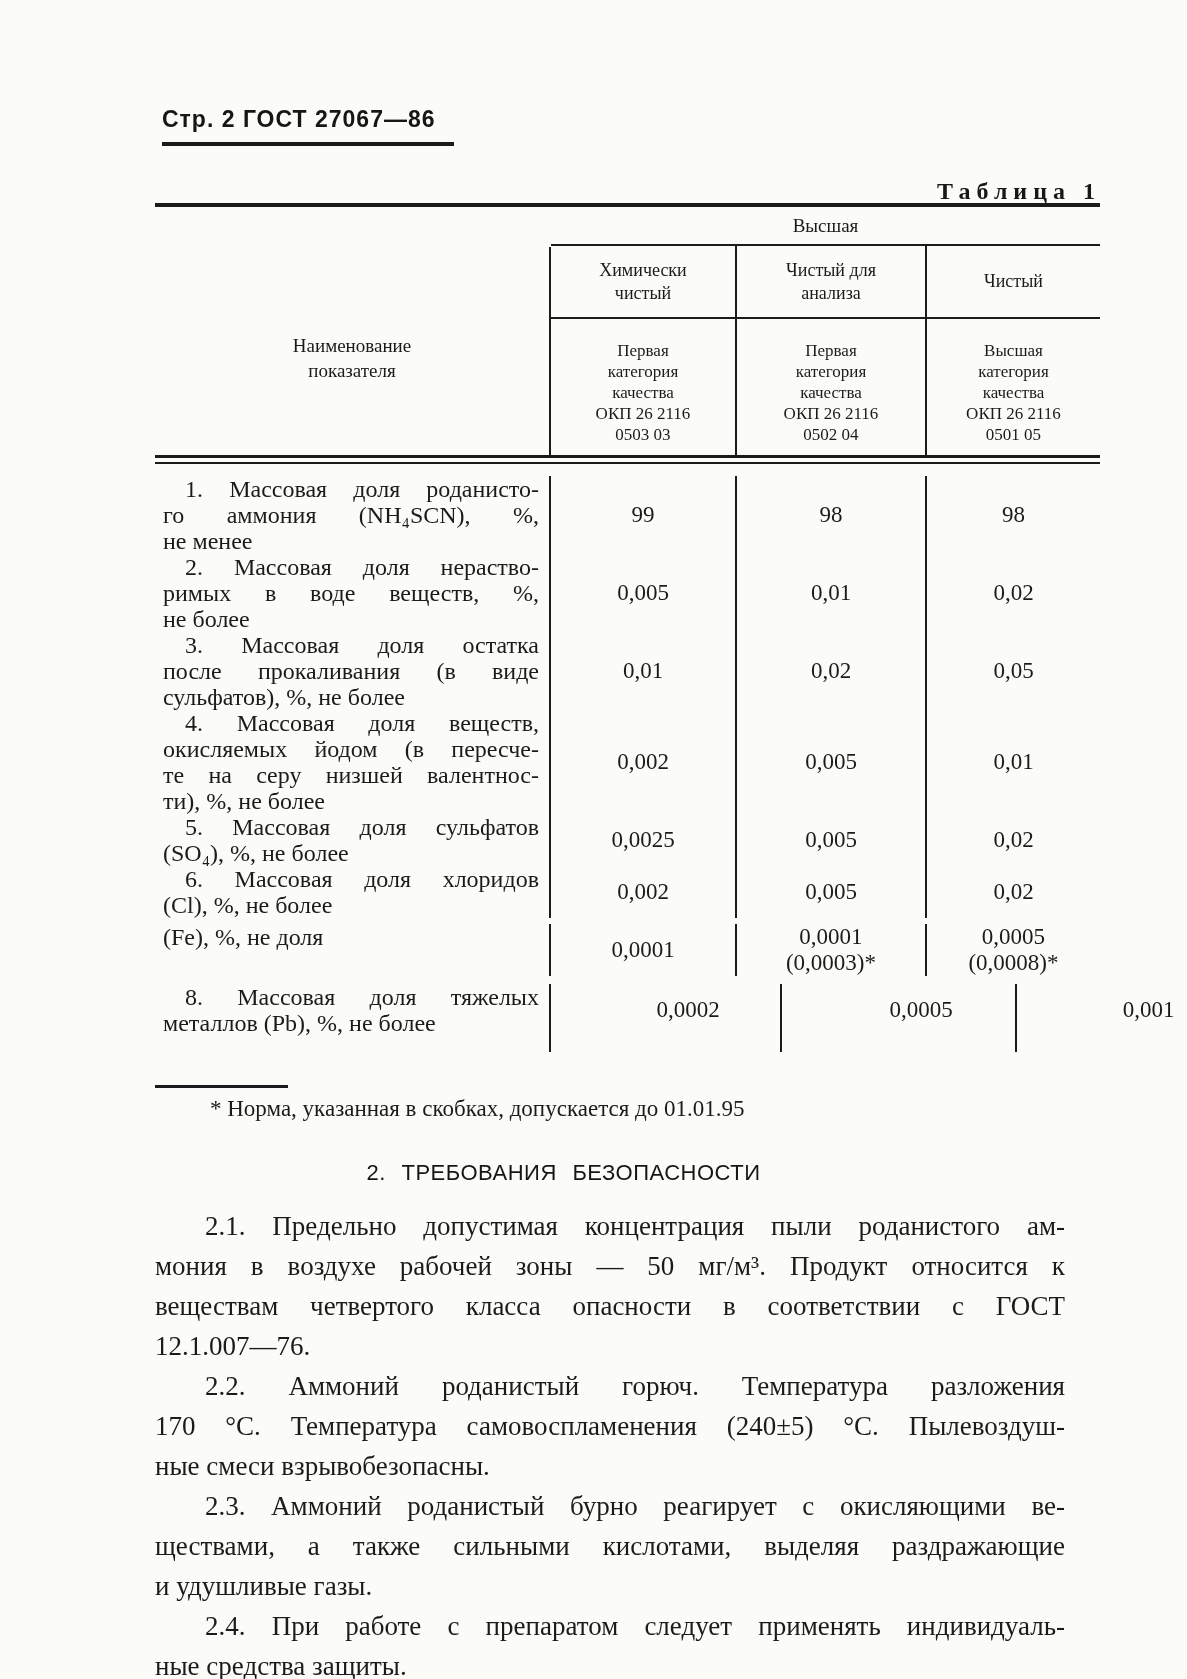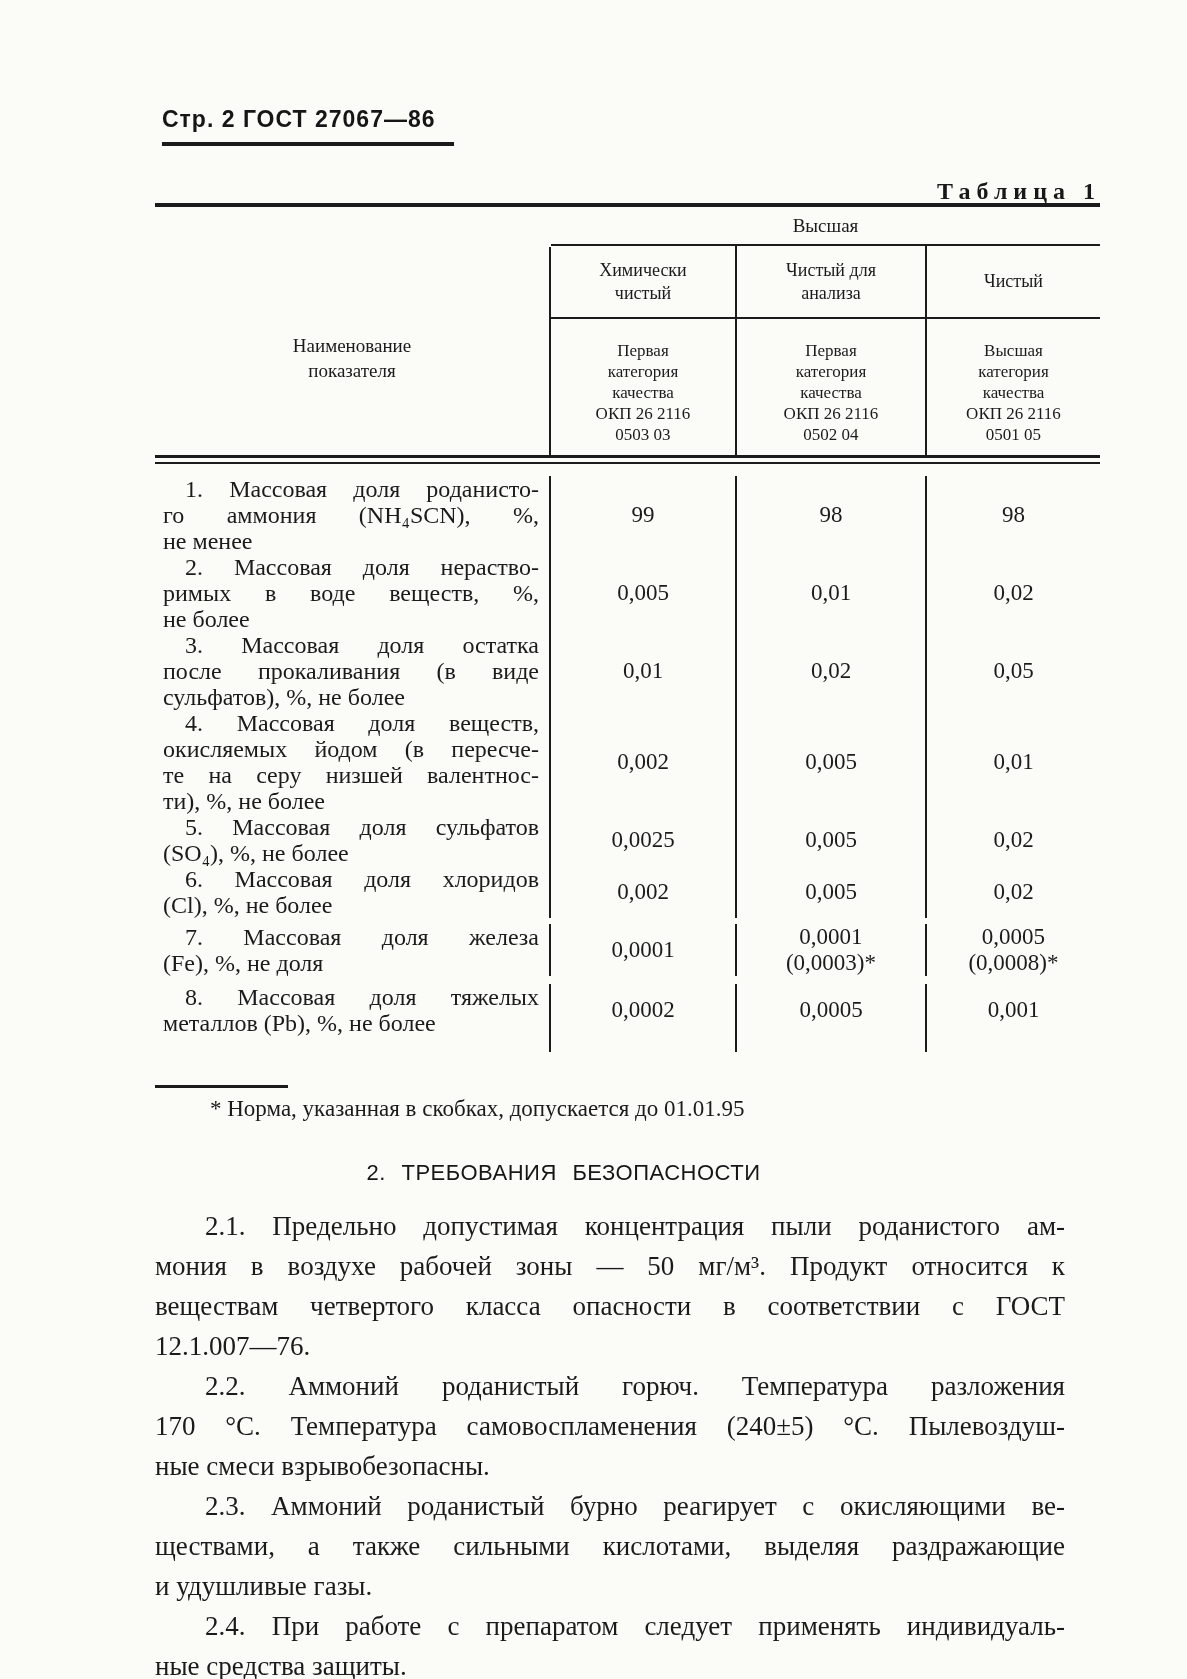"7. Массовая доля железа" div.jline { html: <div>7. Массовая доля железа</div> -> none }
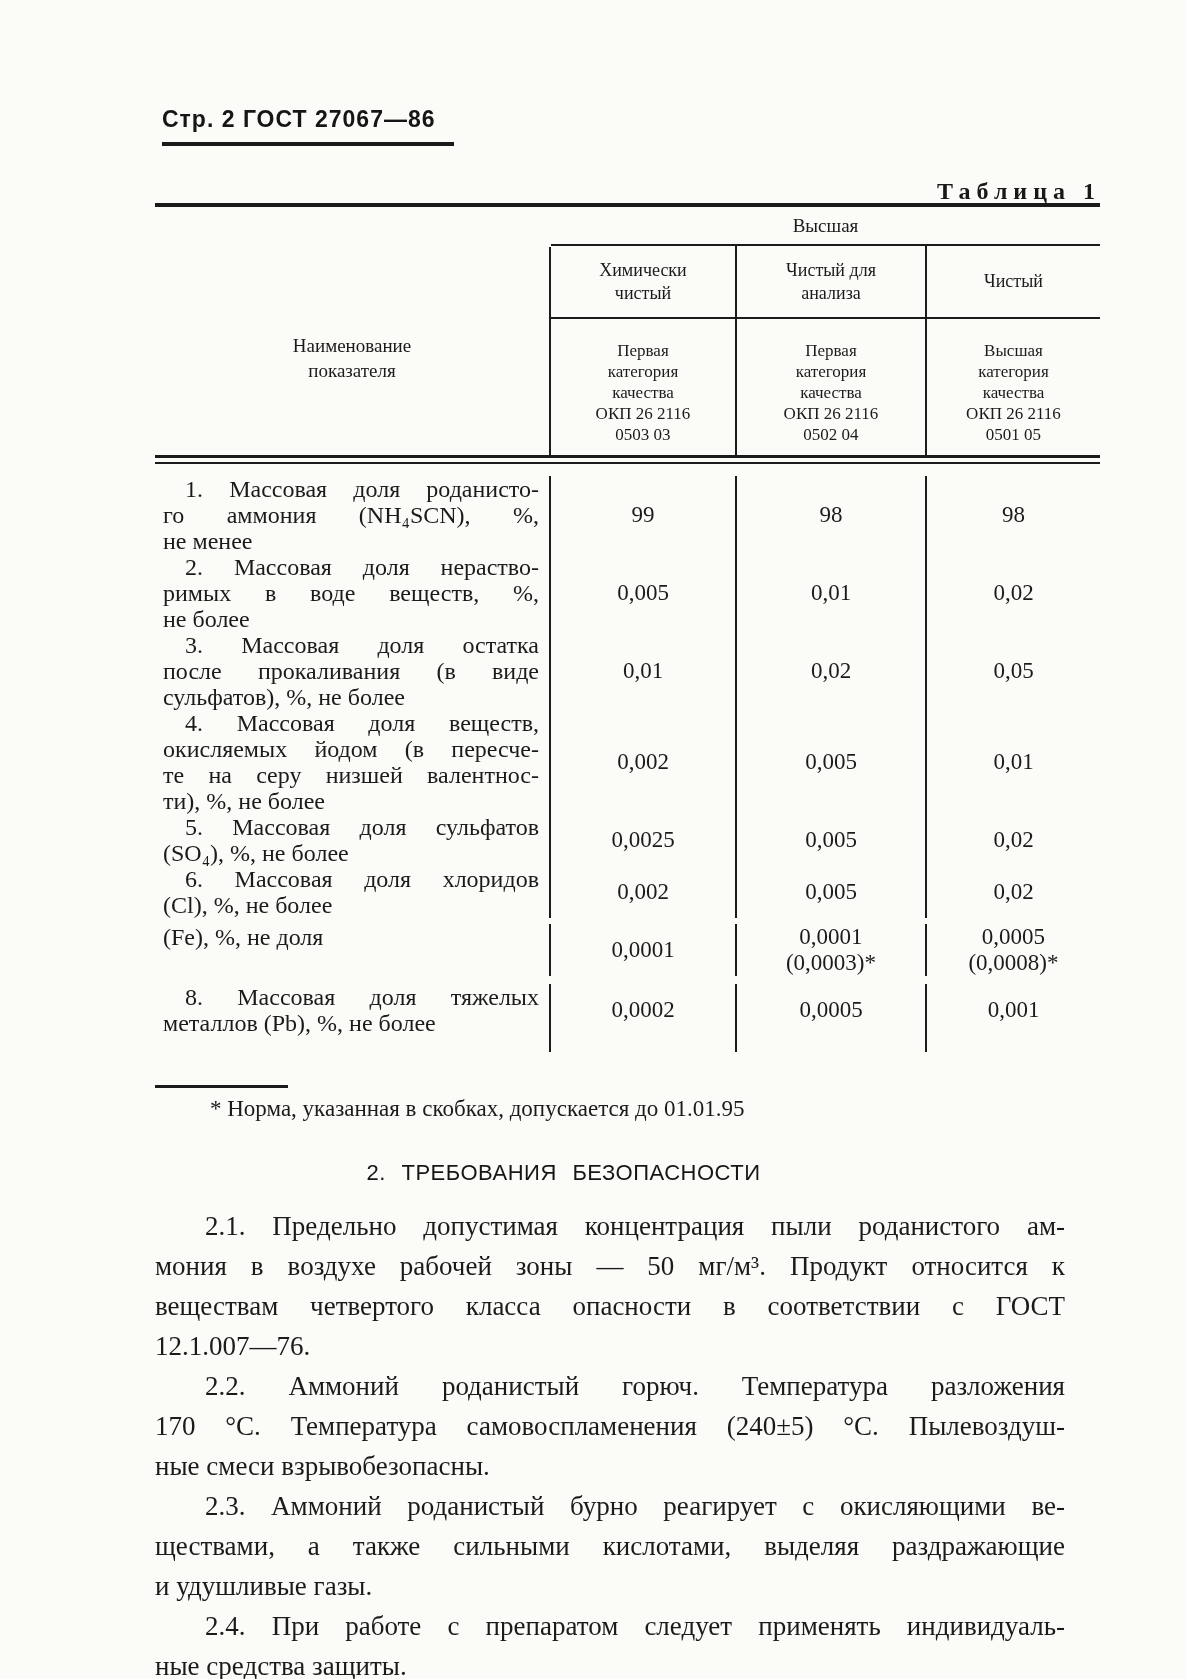"8. Массовая доля тяжелых" .trow:nth-child(8) { gap: none -> 45px }
